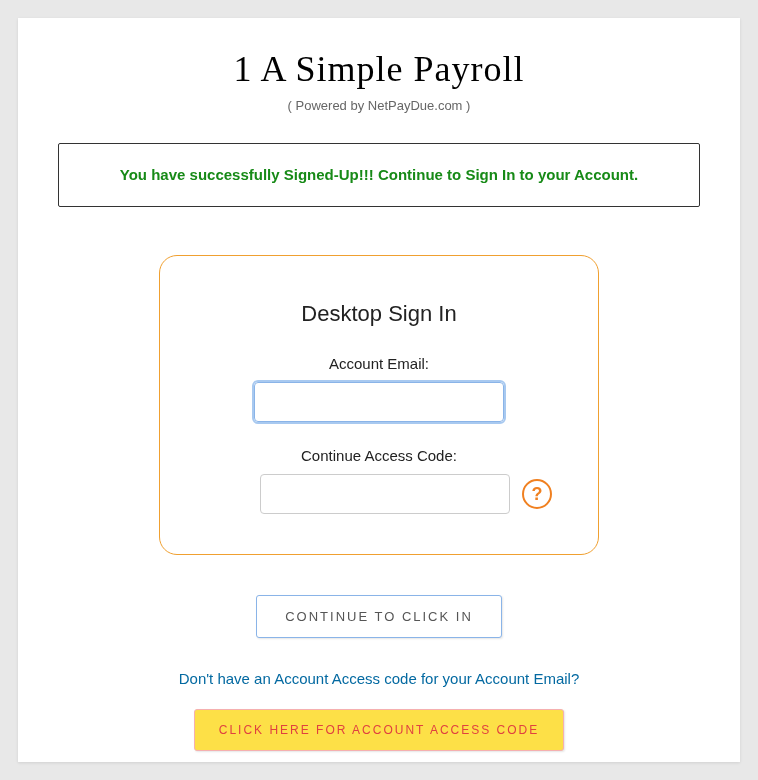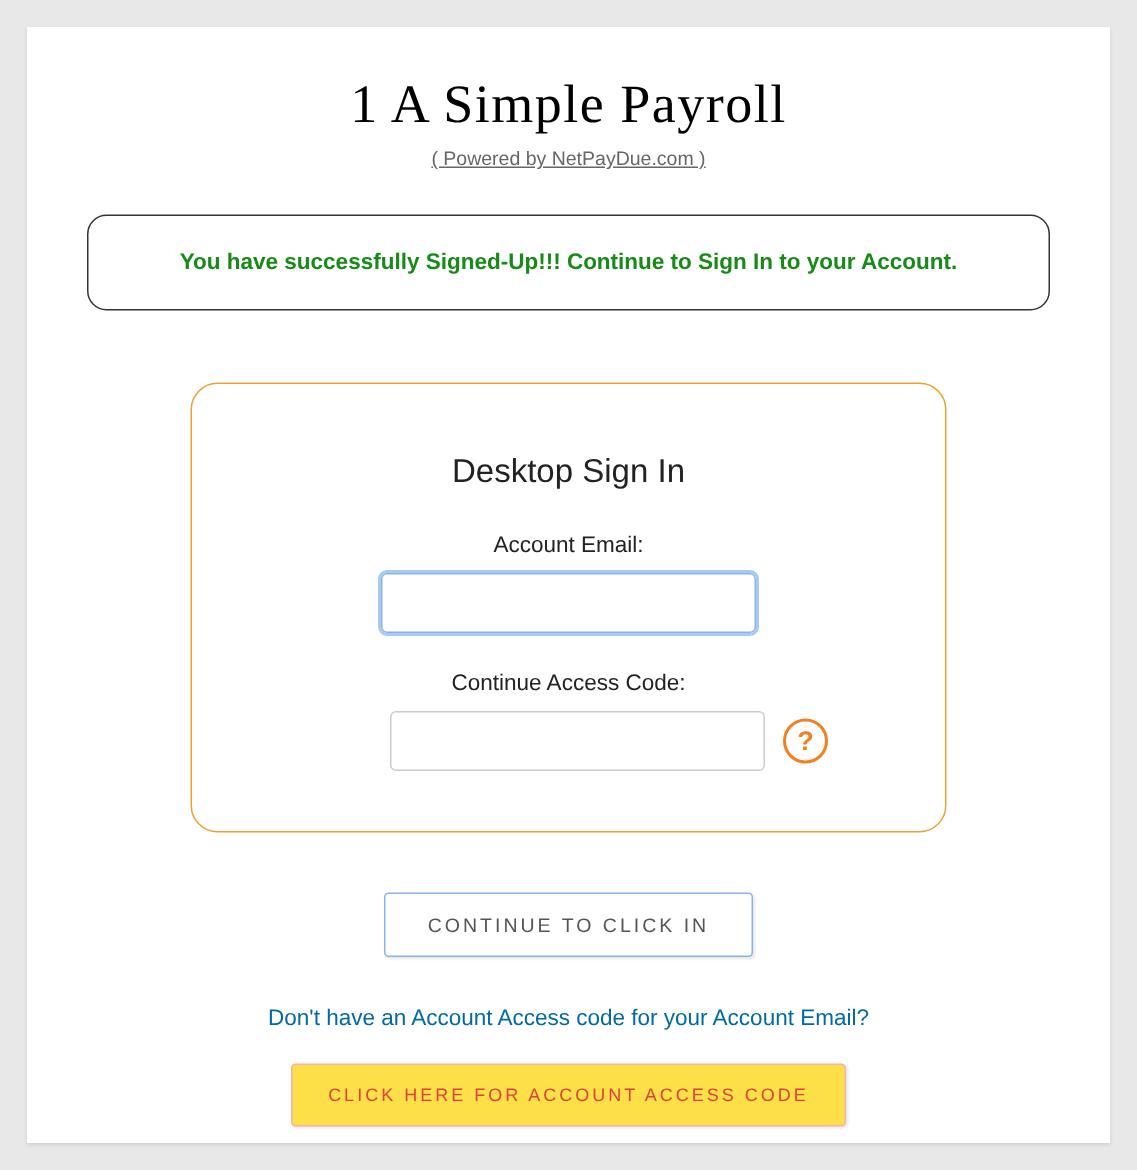"( Powered by NetPayDue.com )" .subtitle { text-decoration: underline -> none }
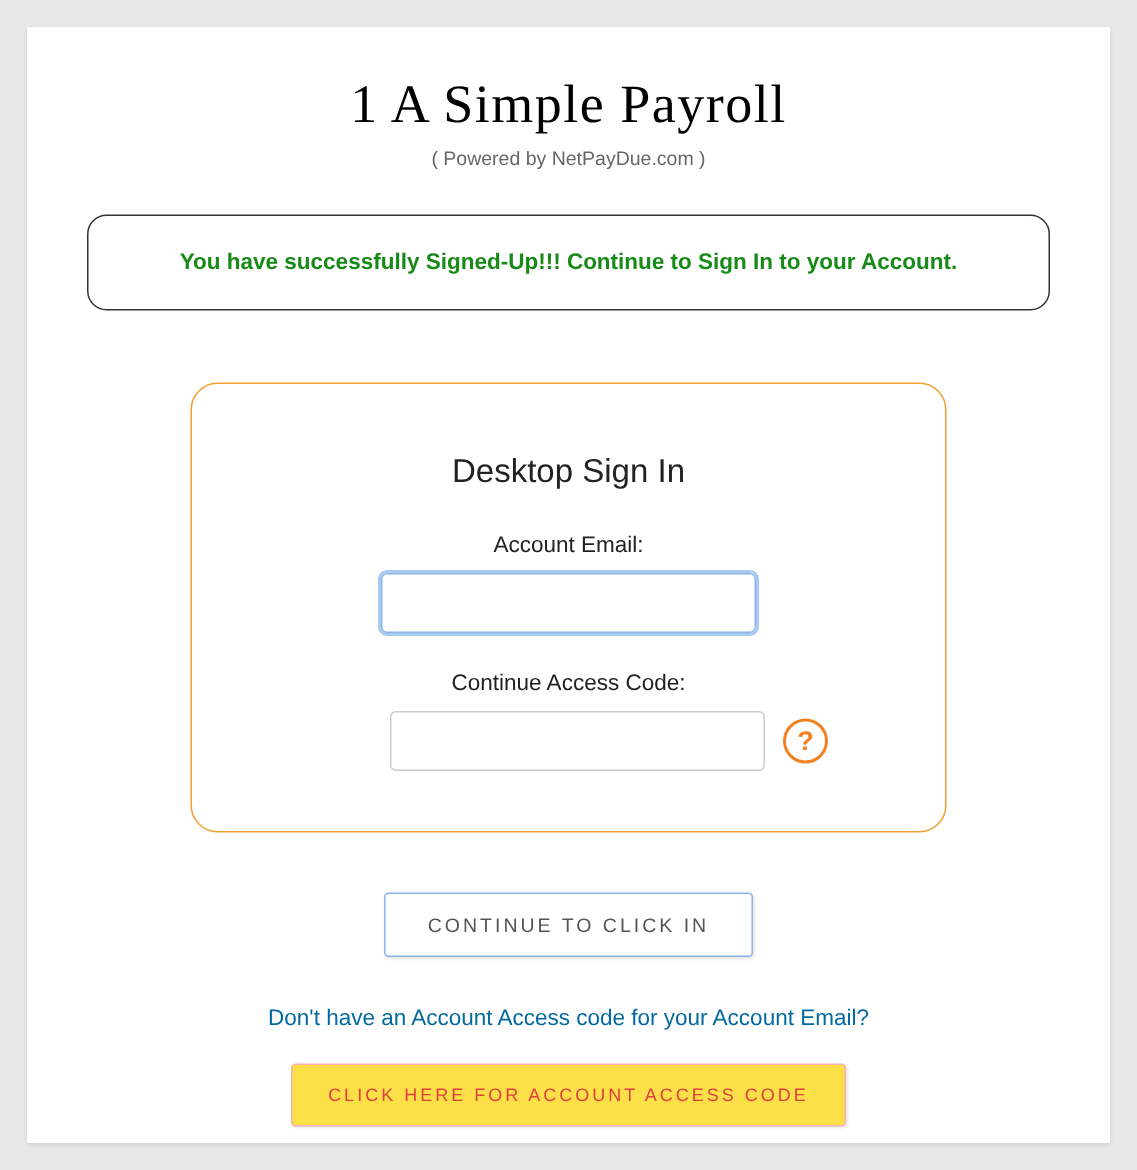"You have successfully Signed-Up!!!" .success-banner { border-radius: 13px -> 2px }
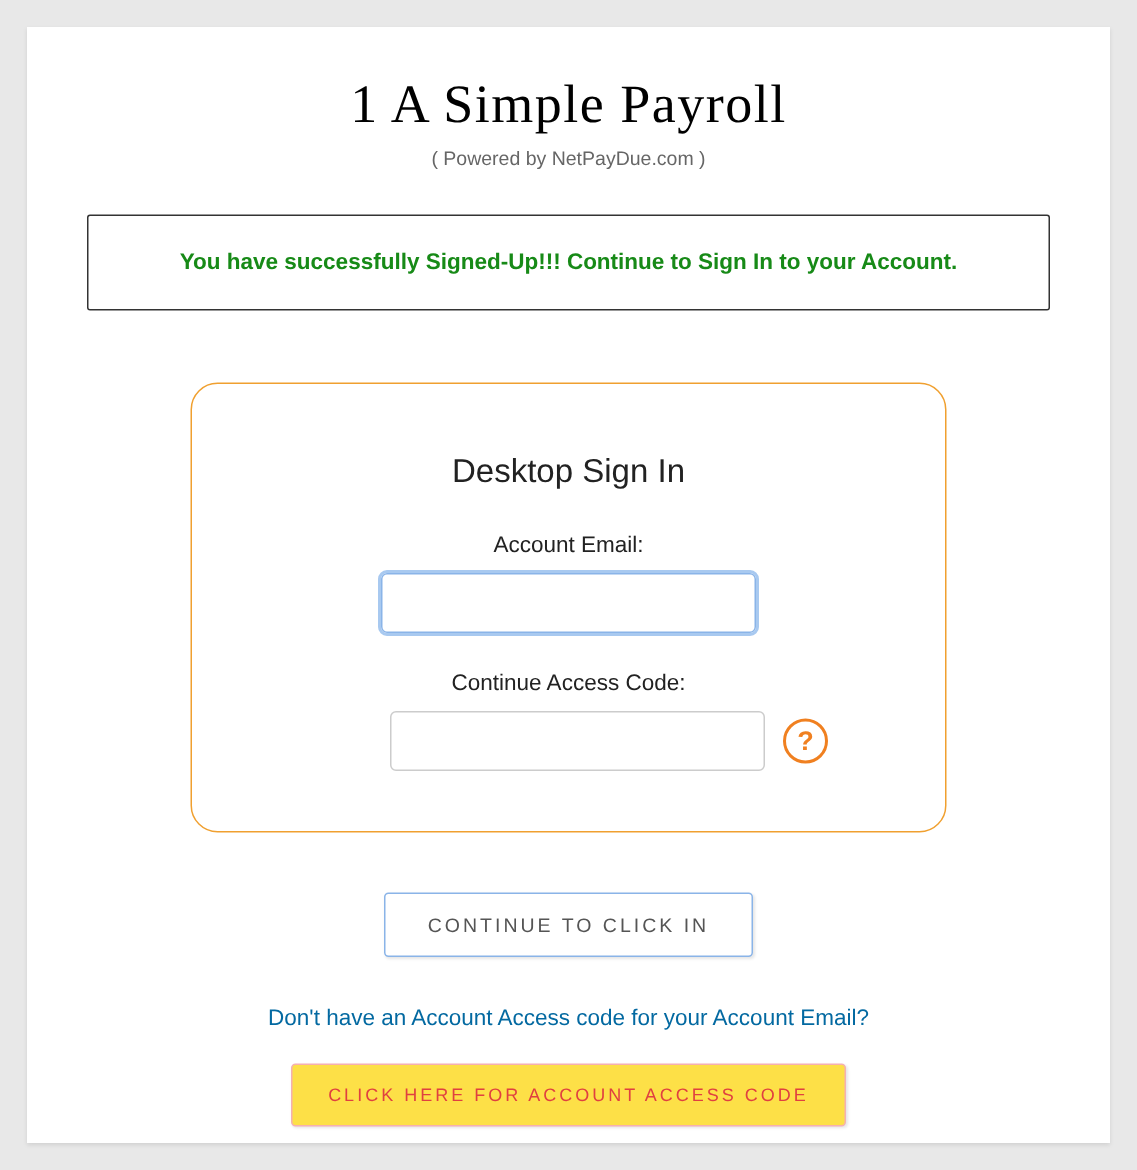"Desktop Sign In" .signin-panel { width: 504px -> 440px }
